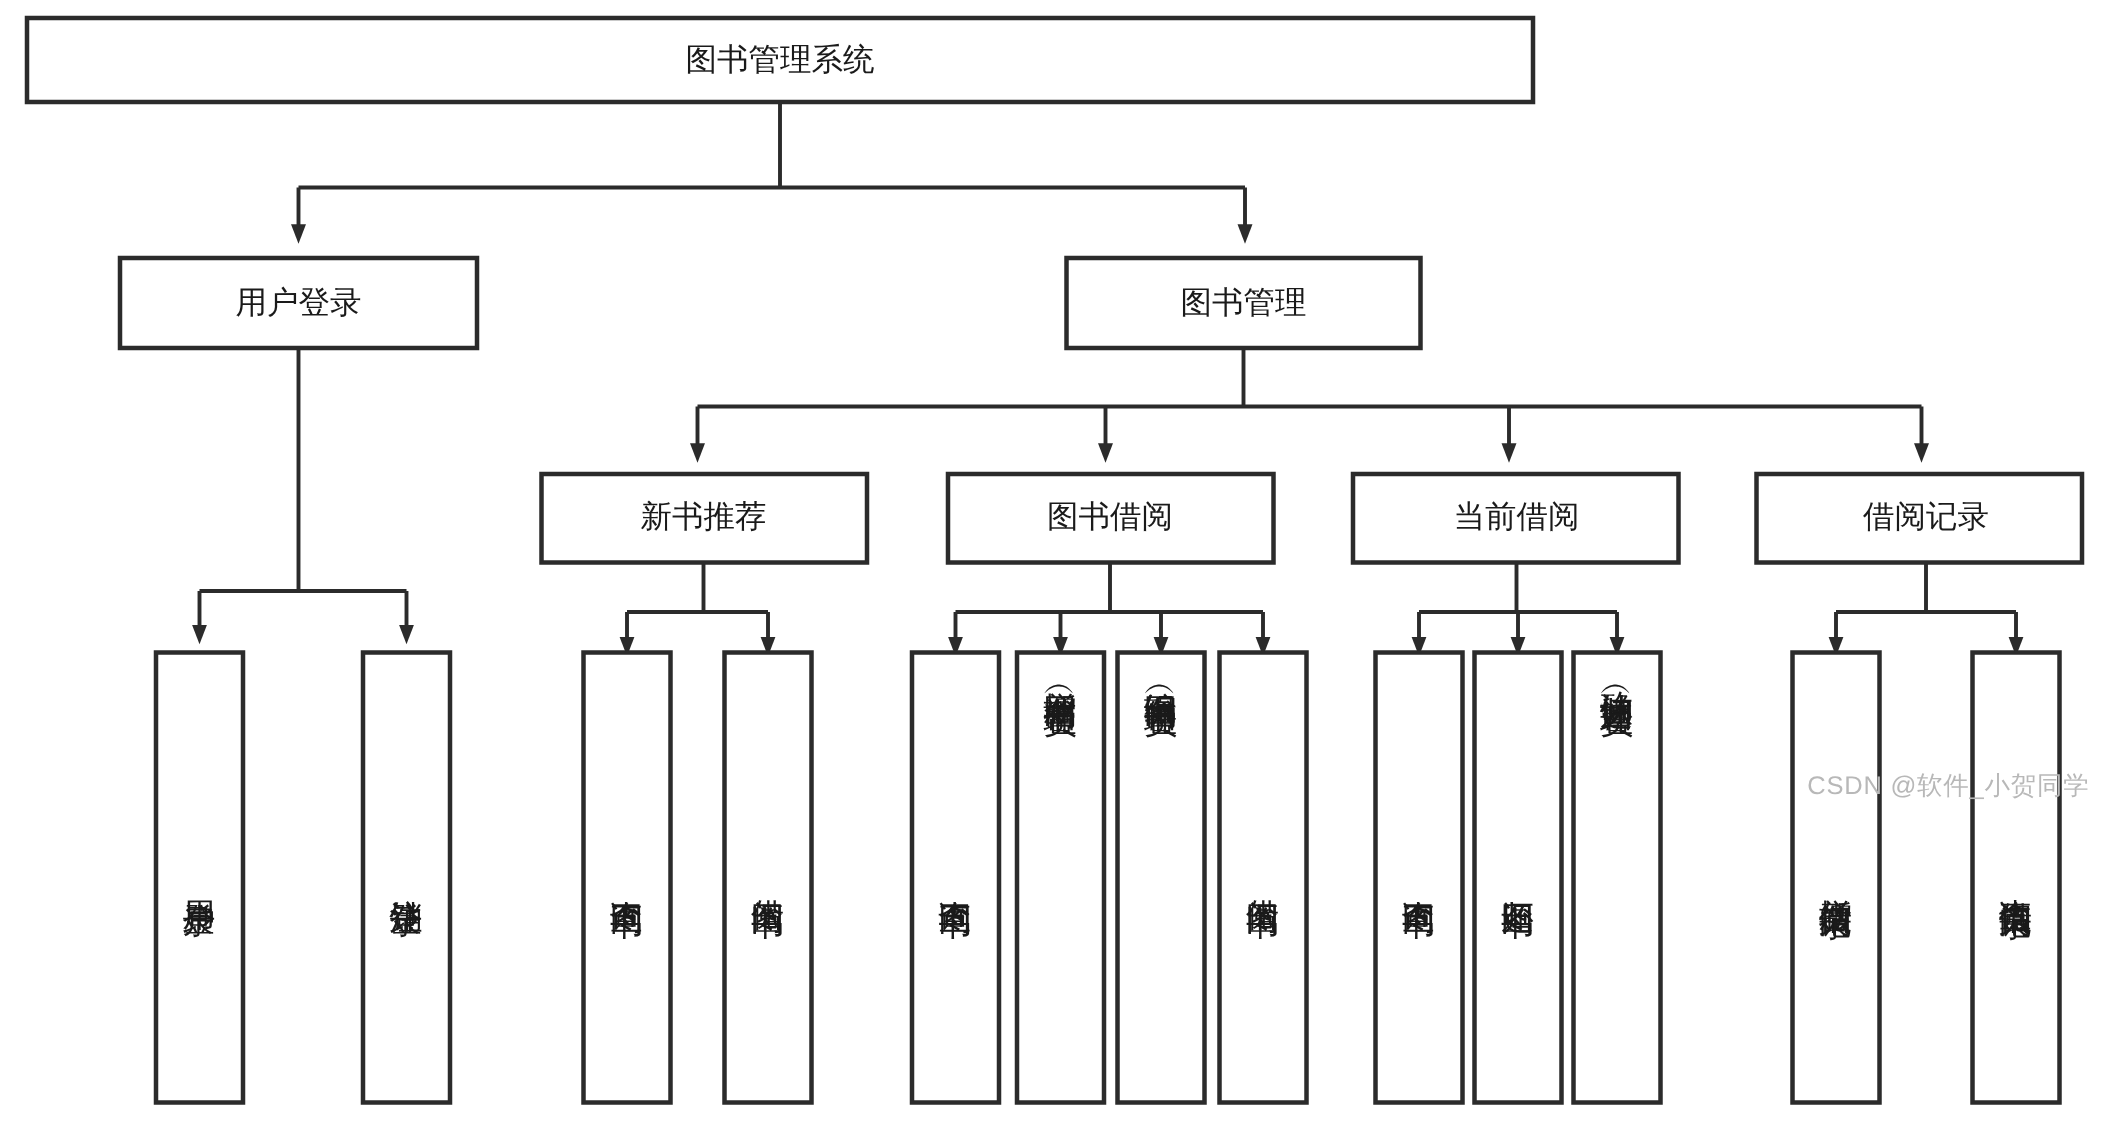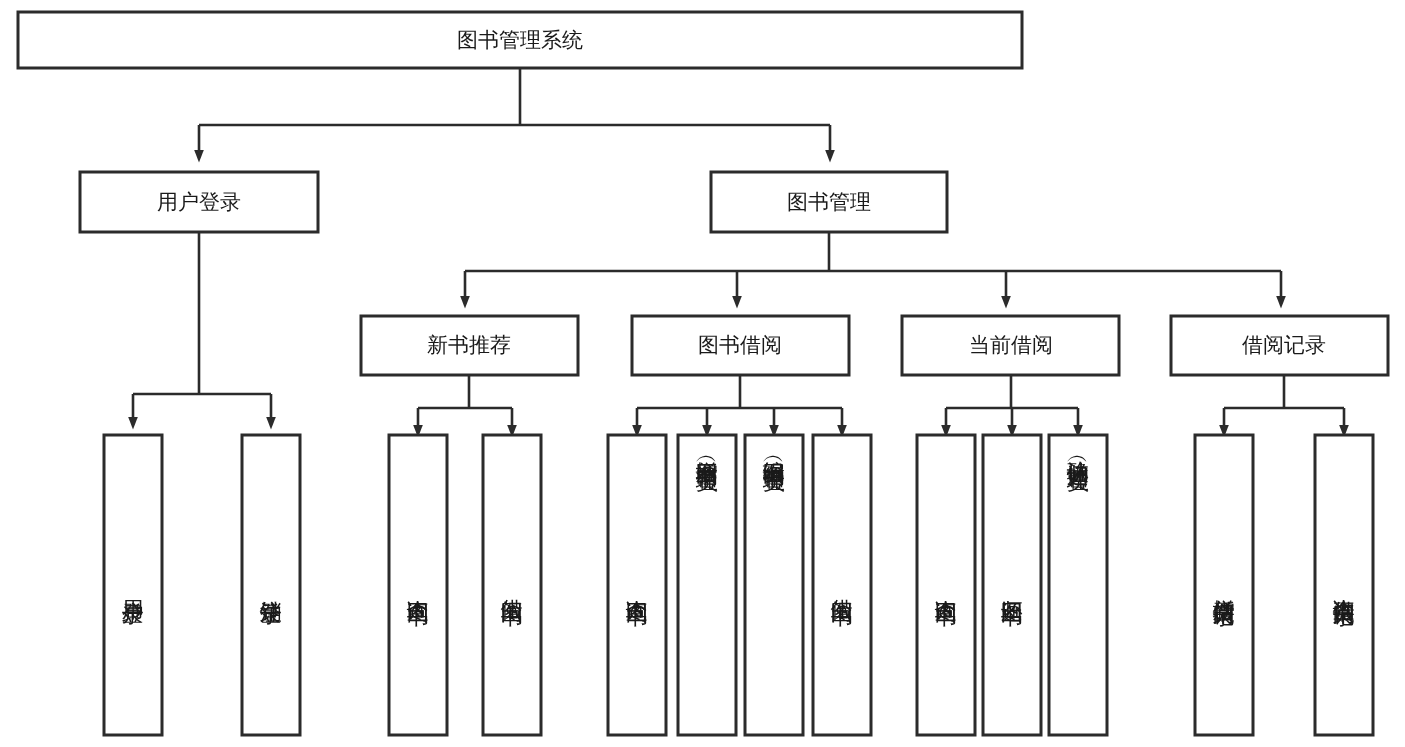"CSDN @软件_小贺同学" div.watermark { html: none -> <div>CSDN @软件_小贺同学</div> }
